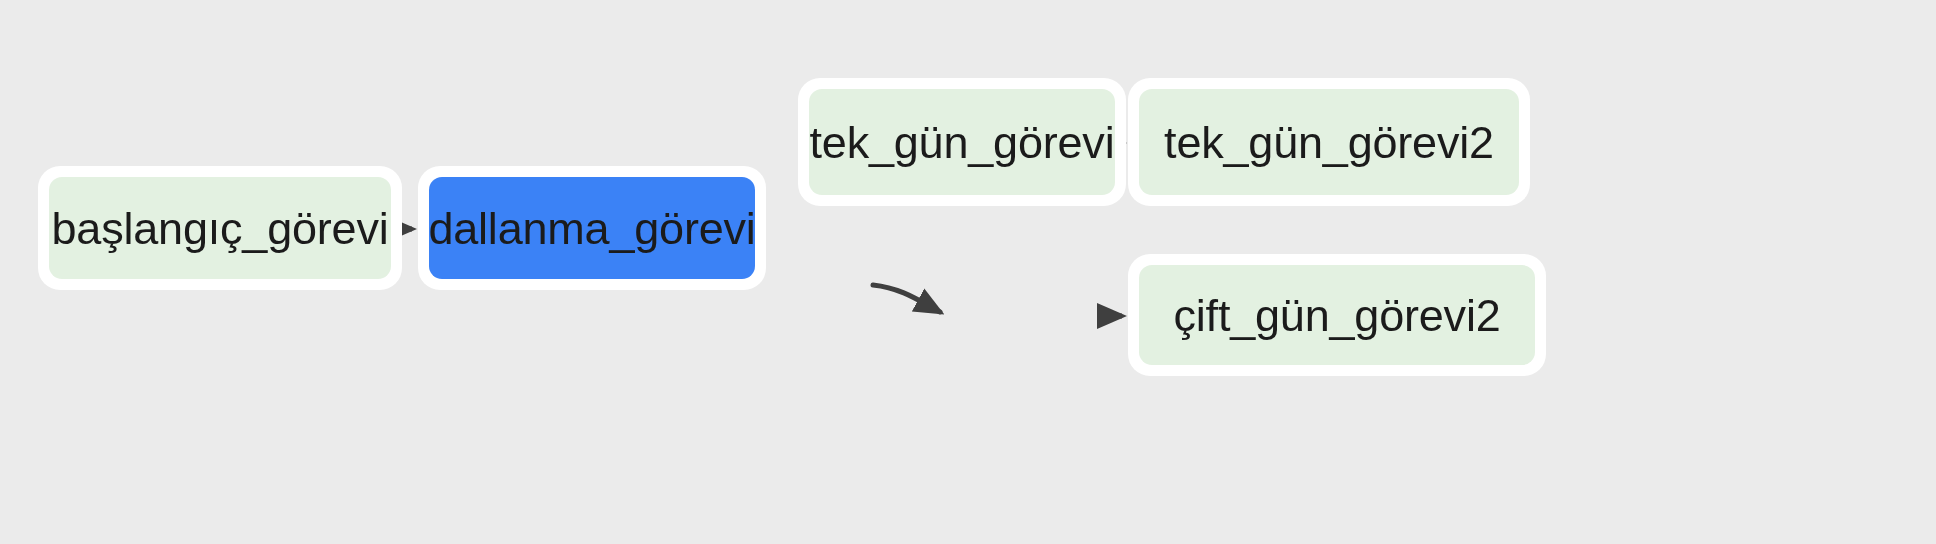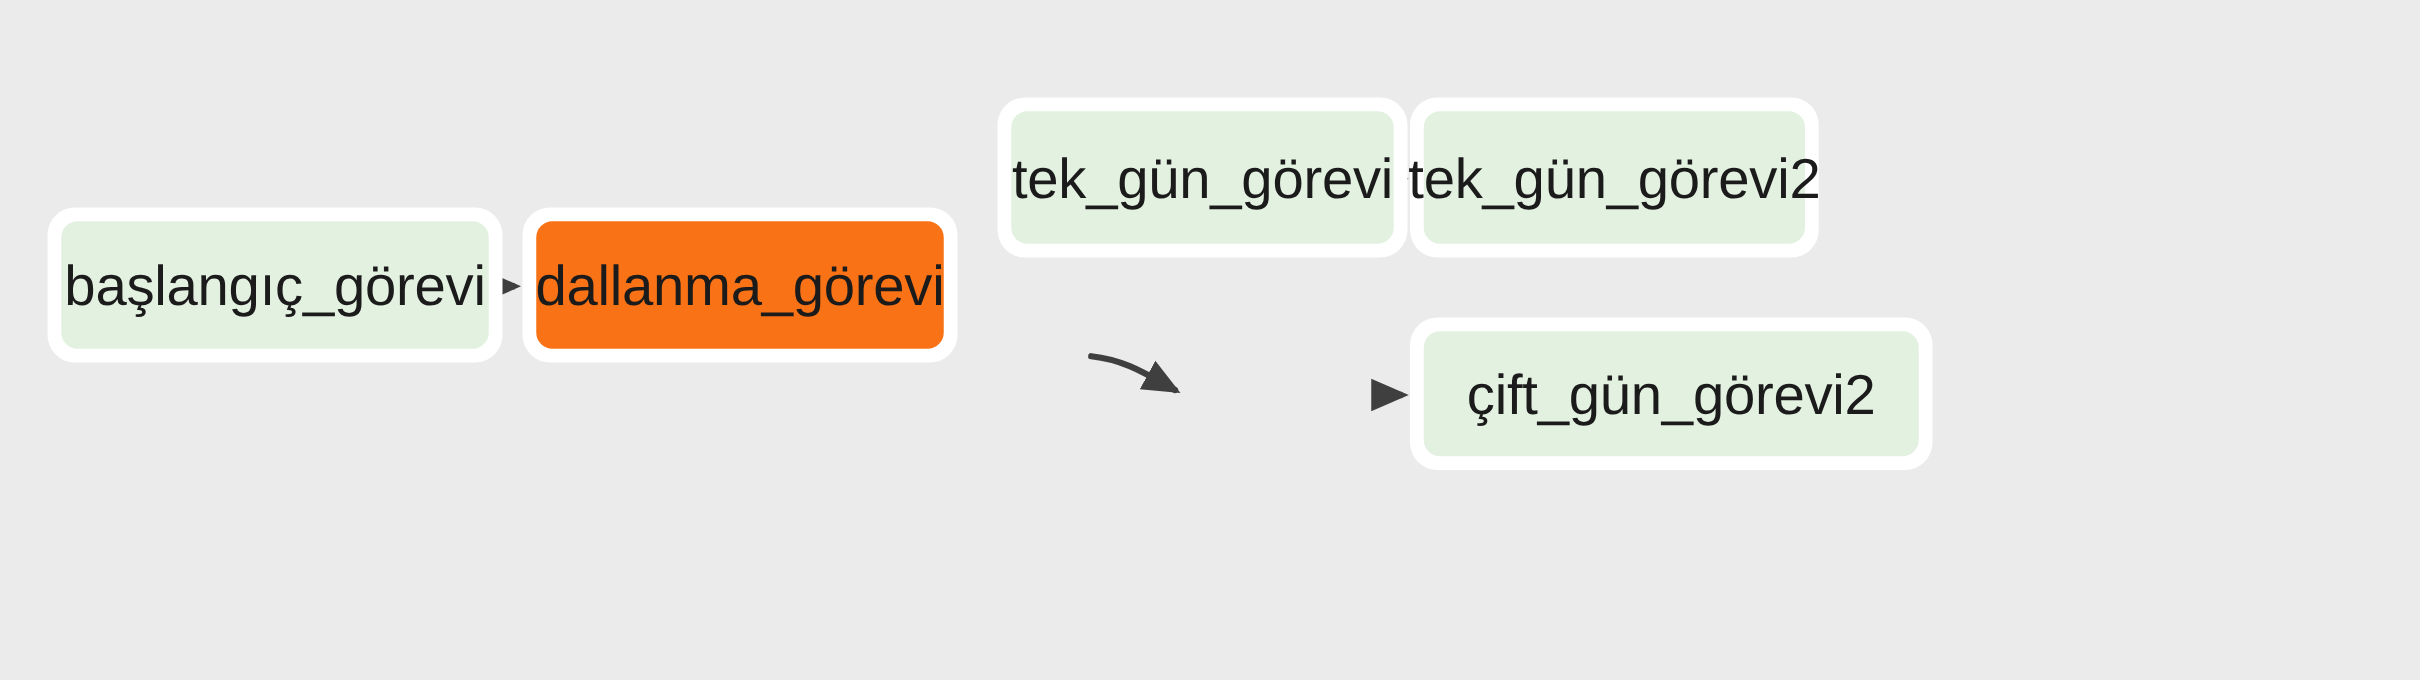"tek_gün_görevi2" #node-tek2 { width: 327px -> 402px }
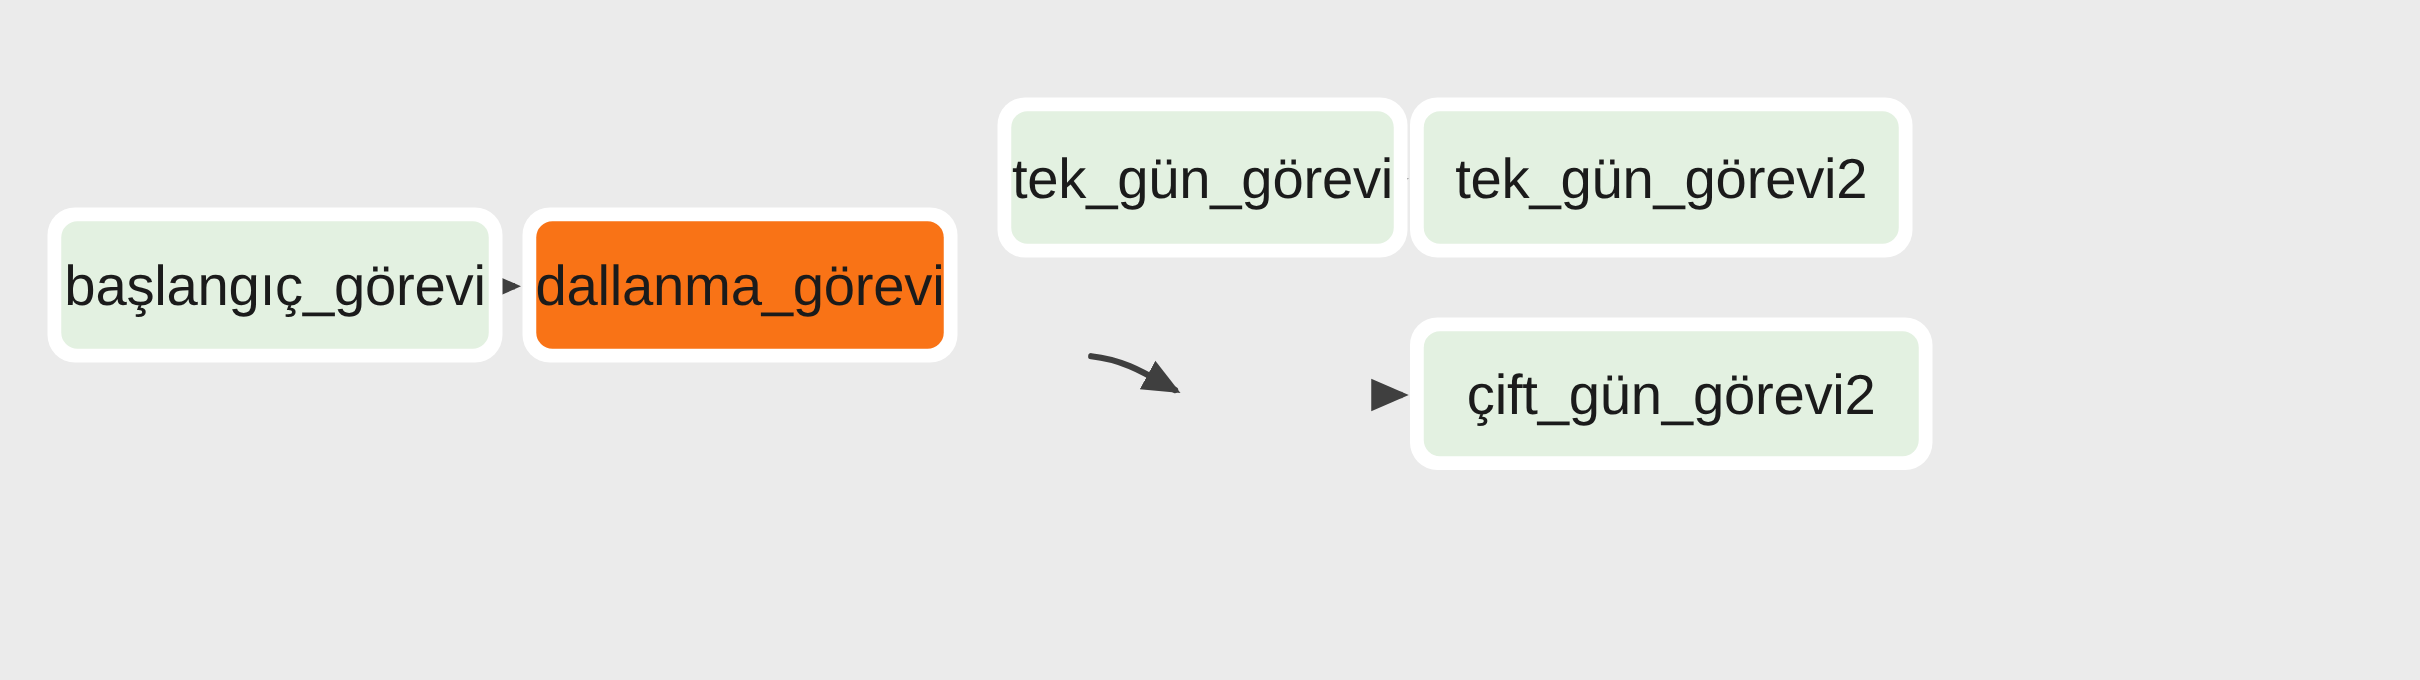"dallanma_görevi" .node.pink .node-inner { background: #f97316 -> #3b82f6 }
